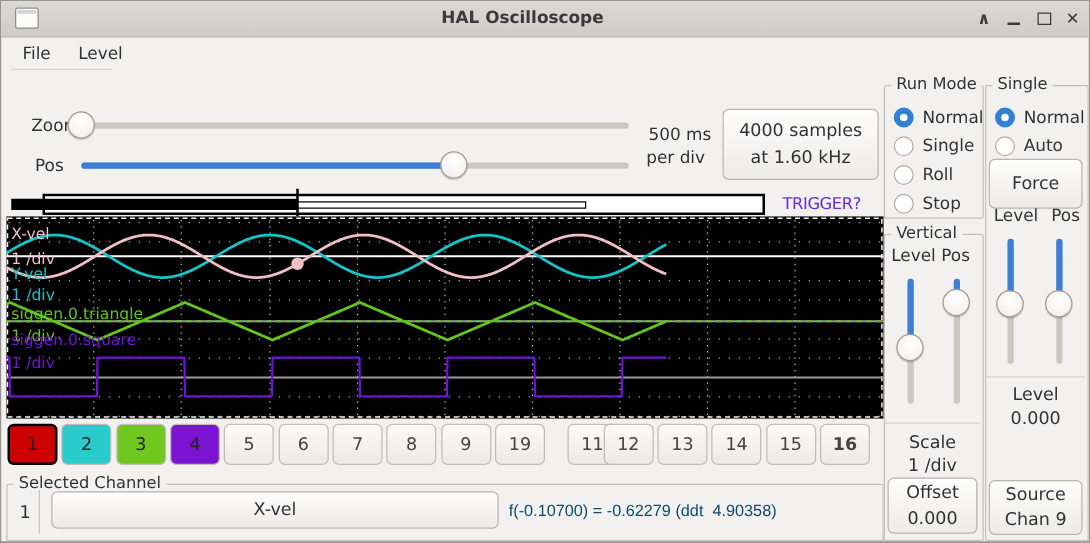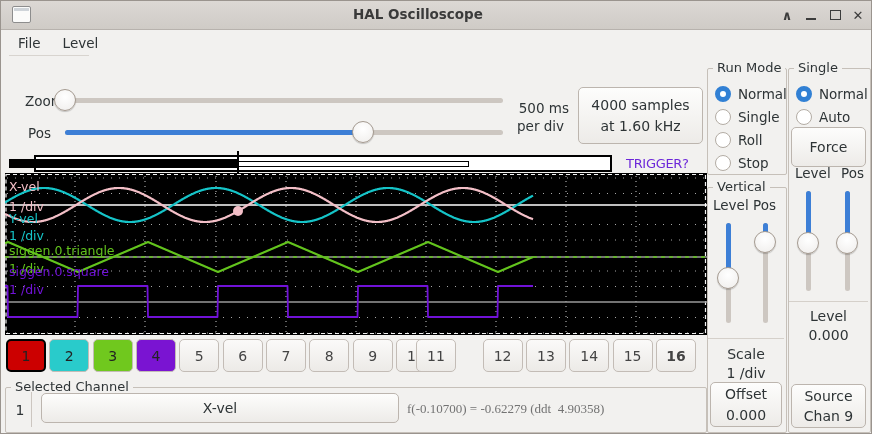"11" div.chan-btn { left: 415px -> 453px }
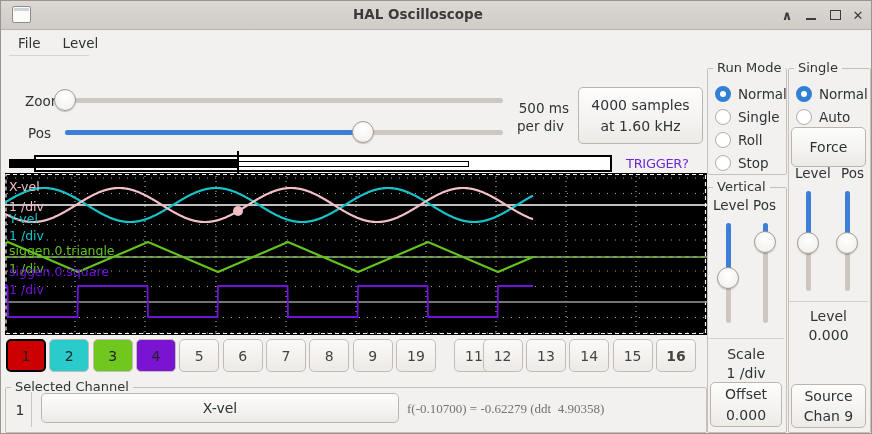"f(-0.10700) = -0.62279 (ddt 4.90358)" #readout { color: #737373 -> #0c4a6e; font-family: Liberation Serif, serif -> Liberation Sans, sans-serif }
